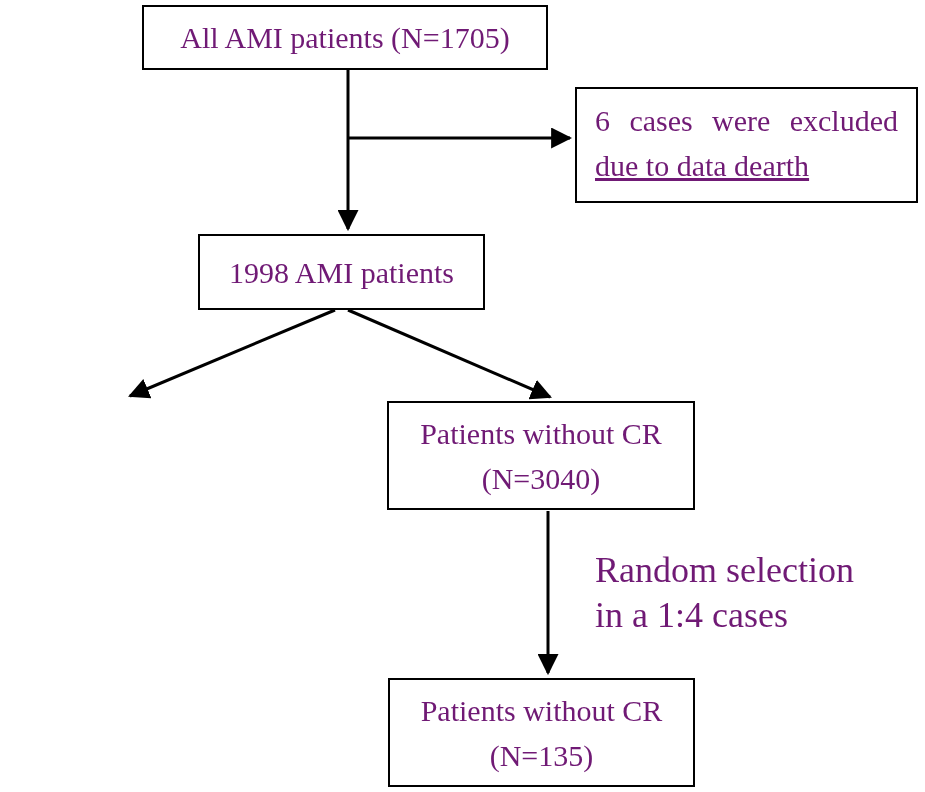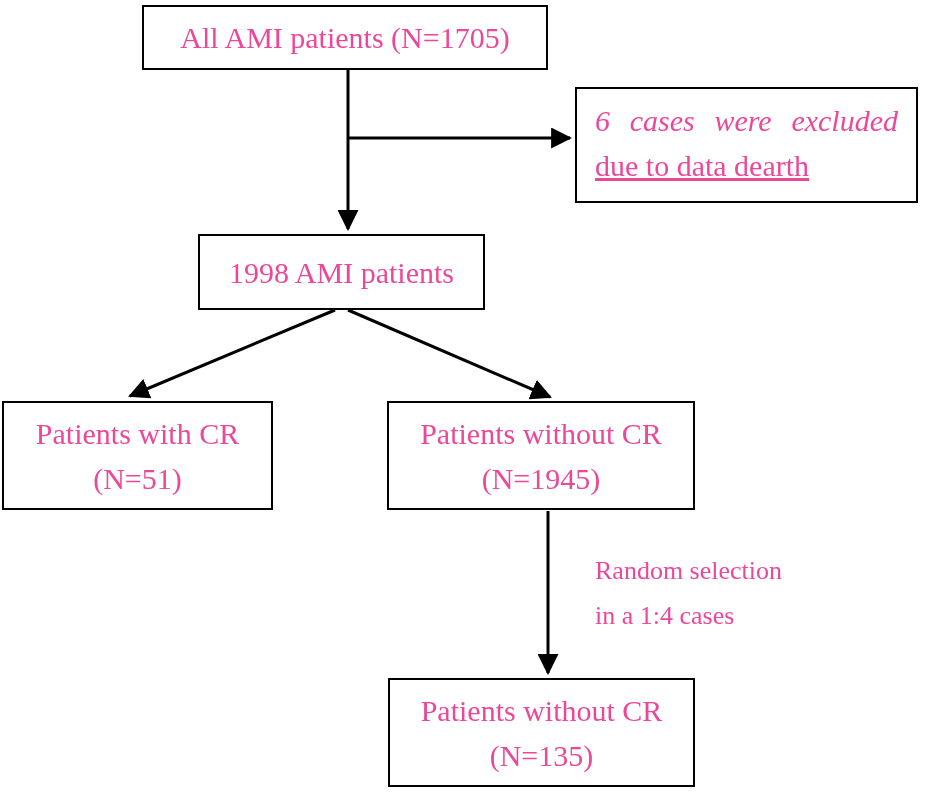"All AMI patients (N=1705)" #canvas { color: #ec4899 -> #701a75 }
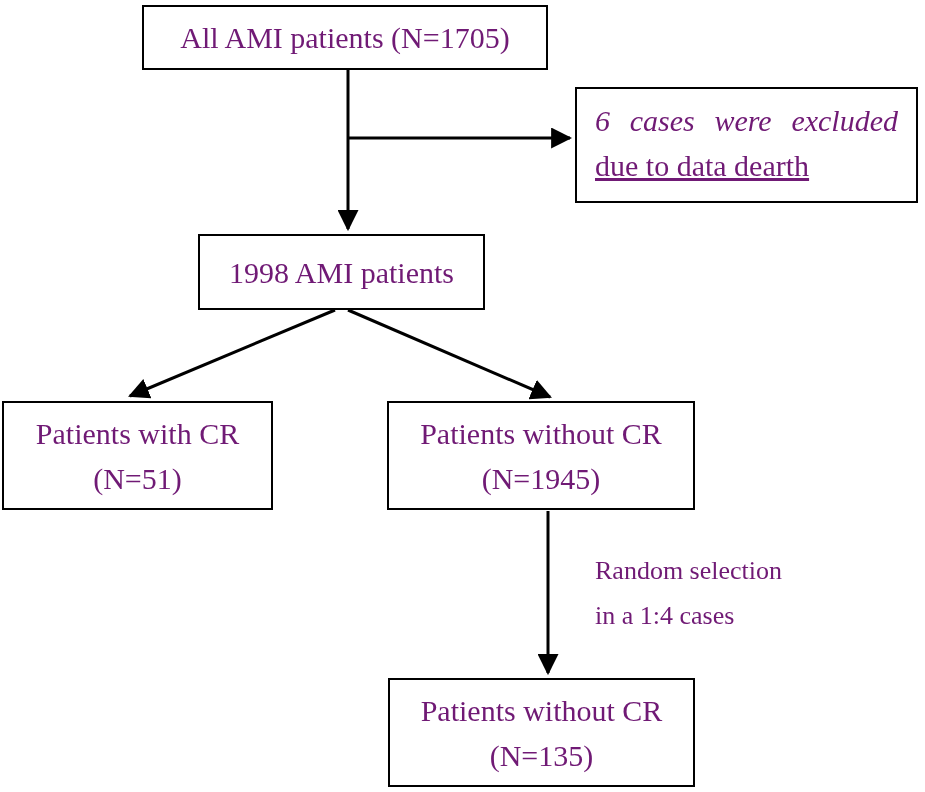"6 cases were excluded" #node-excluded .just-line { font-style: italic -> none }
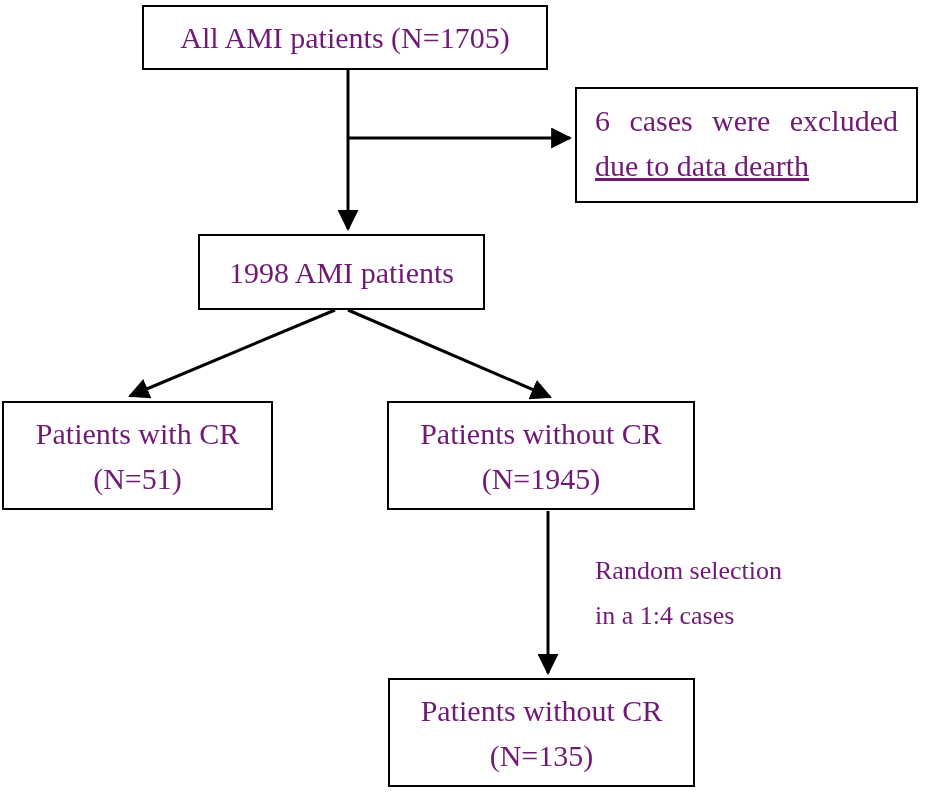"Patients with CR" div.node { html: <div> <span>Patients with CR</span> <span>(N=51)</span> </div> -> none }
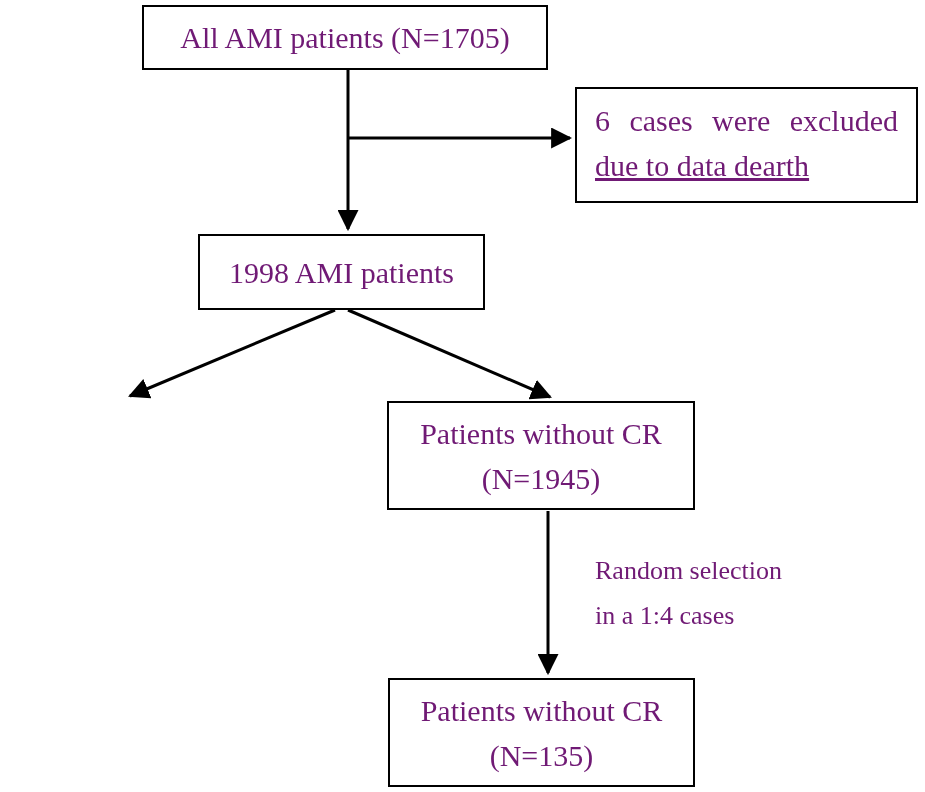"(N=1945)" span.node-line { text: 1945 -> 3040 }
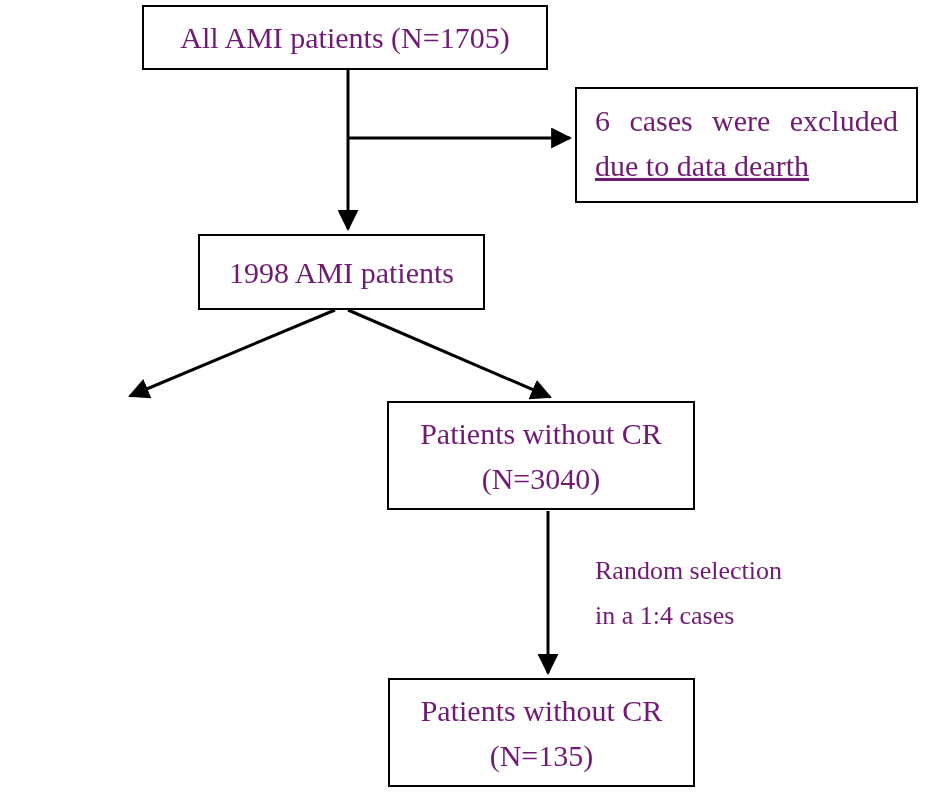"Random selection" #label-random-selection { font-size: 26px -> 36px }
